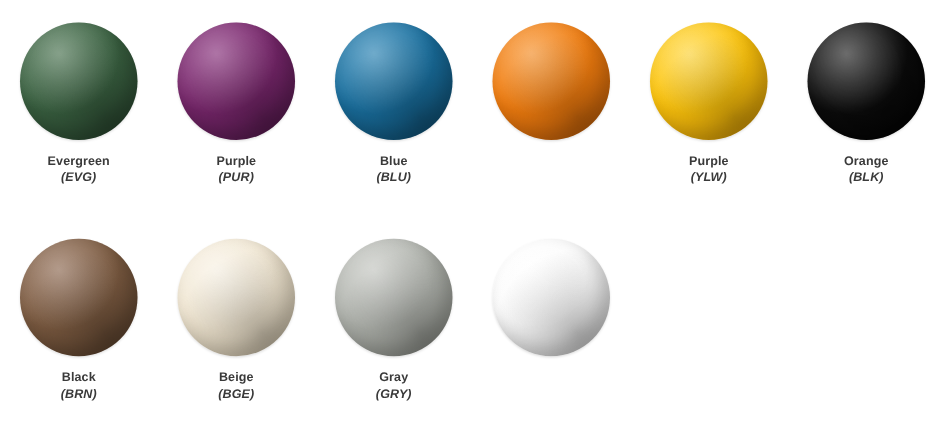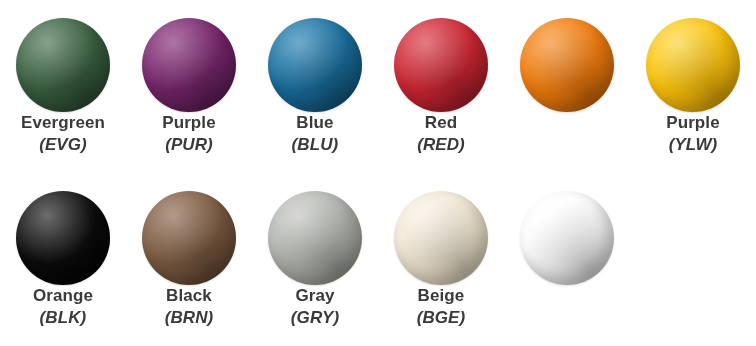"Evergreen" .swatch-label { font-size: 17px -> 10px; margin-top: 0 -> 12px }
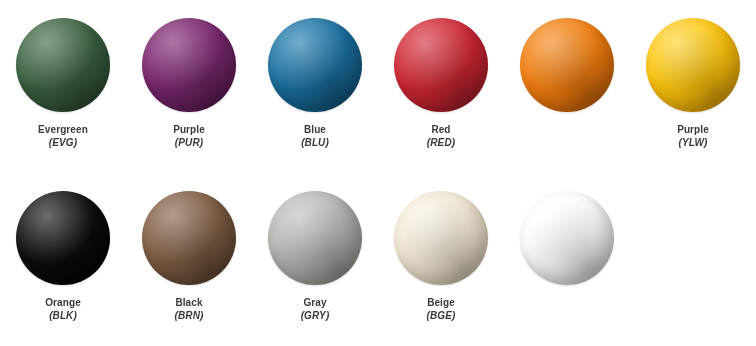"Red" div.swatch-cell { html: <div> <div></div> <div><span>Red</span><span>(RED)</span></div> </div> -> none }
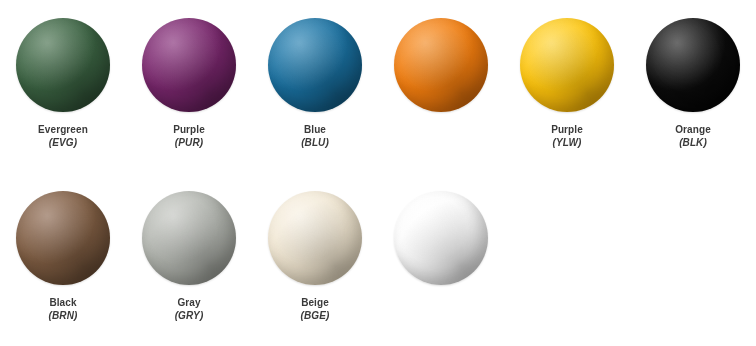"Gray" div.swatch-cell { order: before "Beige" -> after "Beige" }
